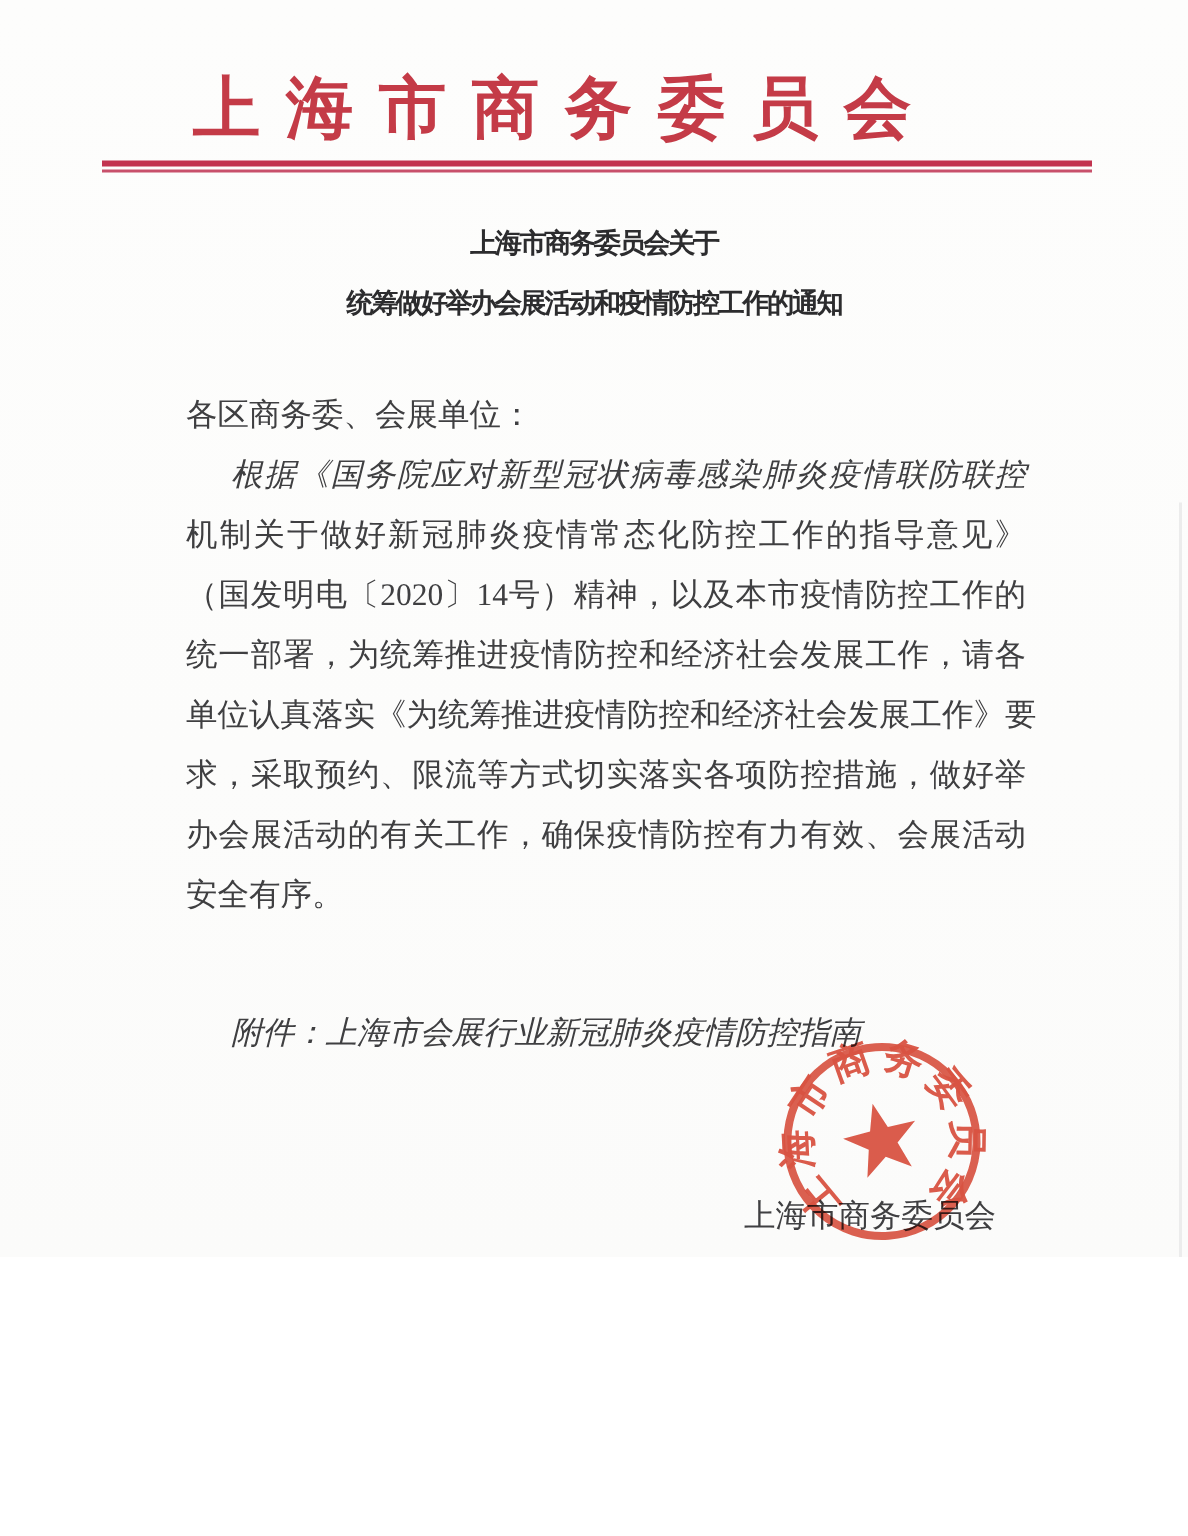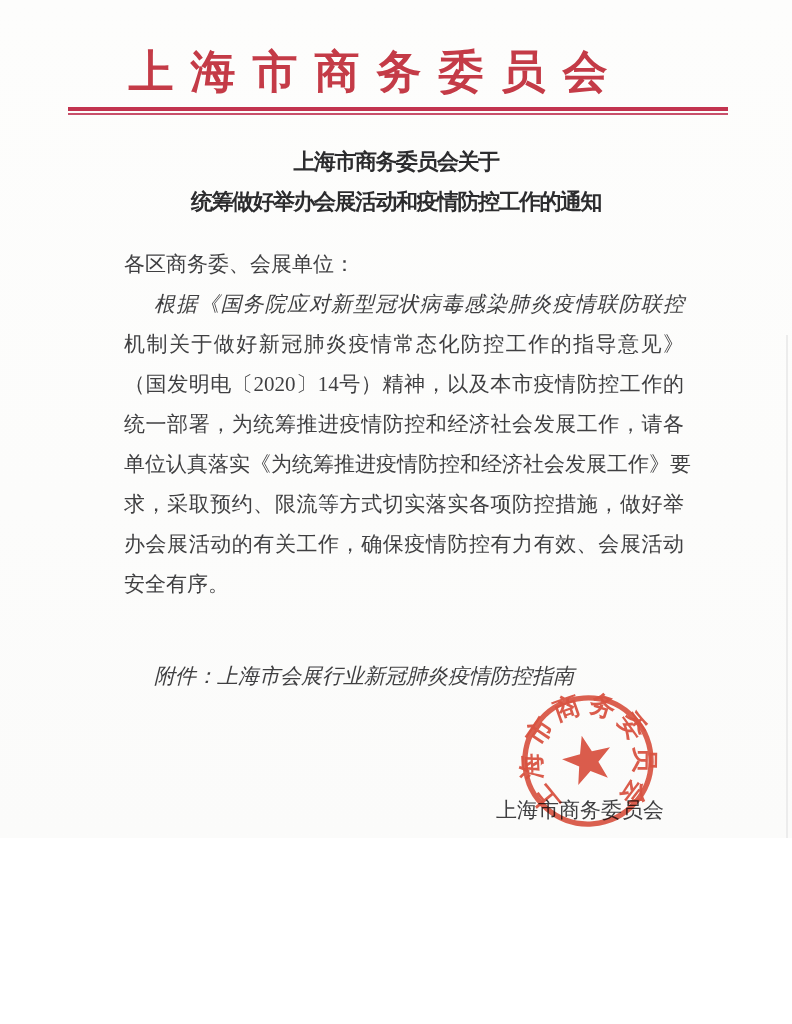"上海市商务委员会关于" .doc-title { font-size: 22px -> 18px }
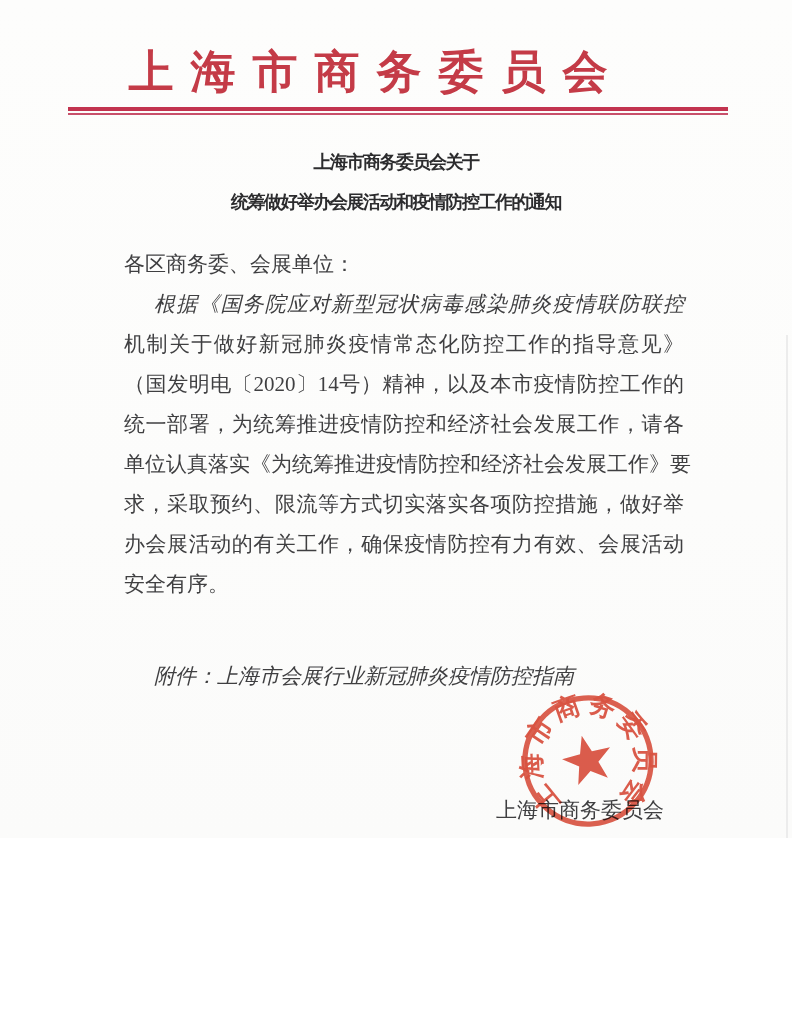"各区商务委、会展单位：" .body-text { top: 244px -> 256px }
